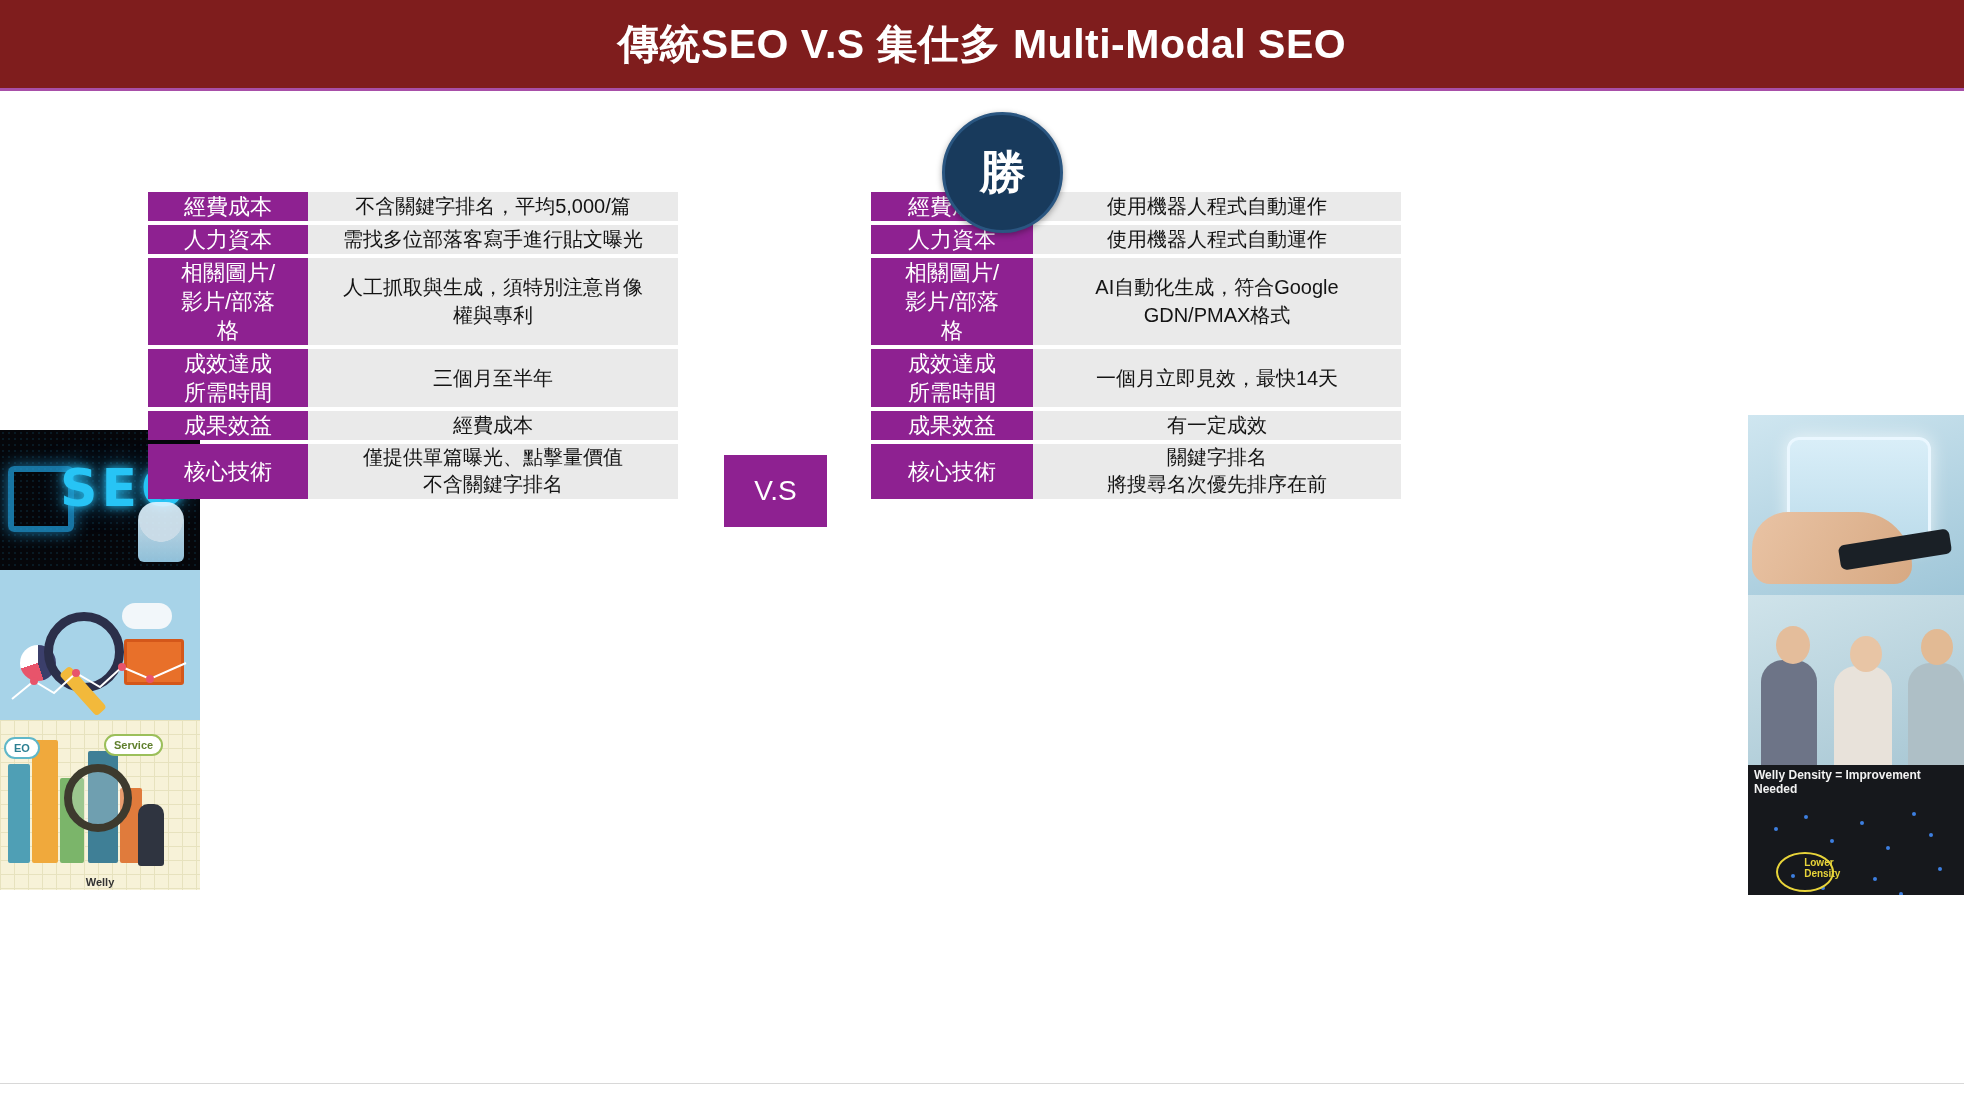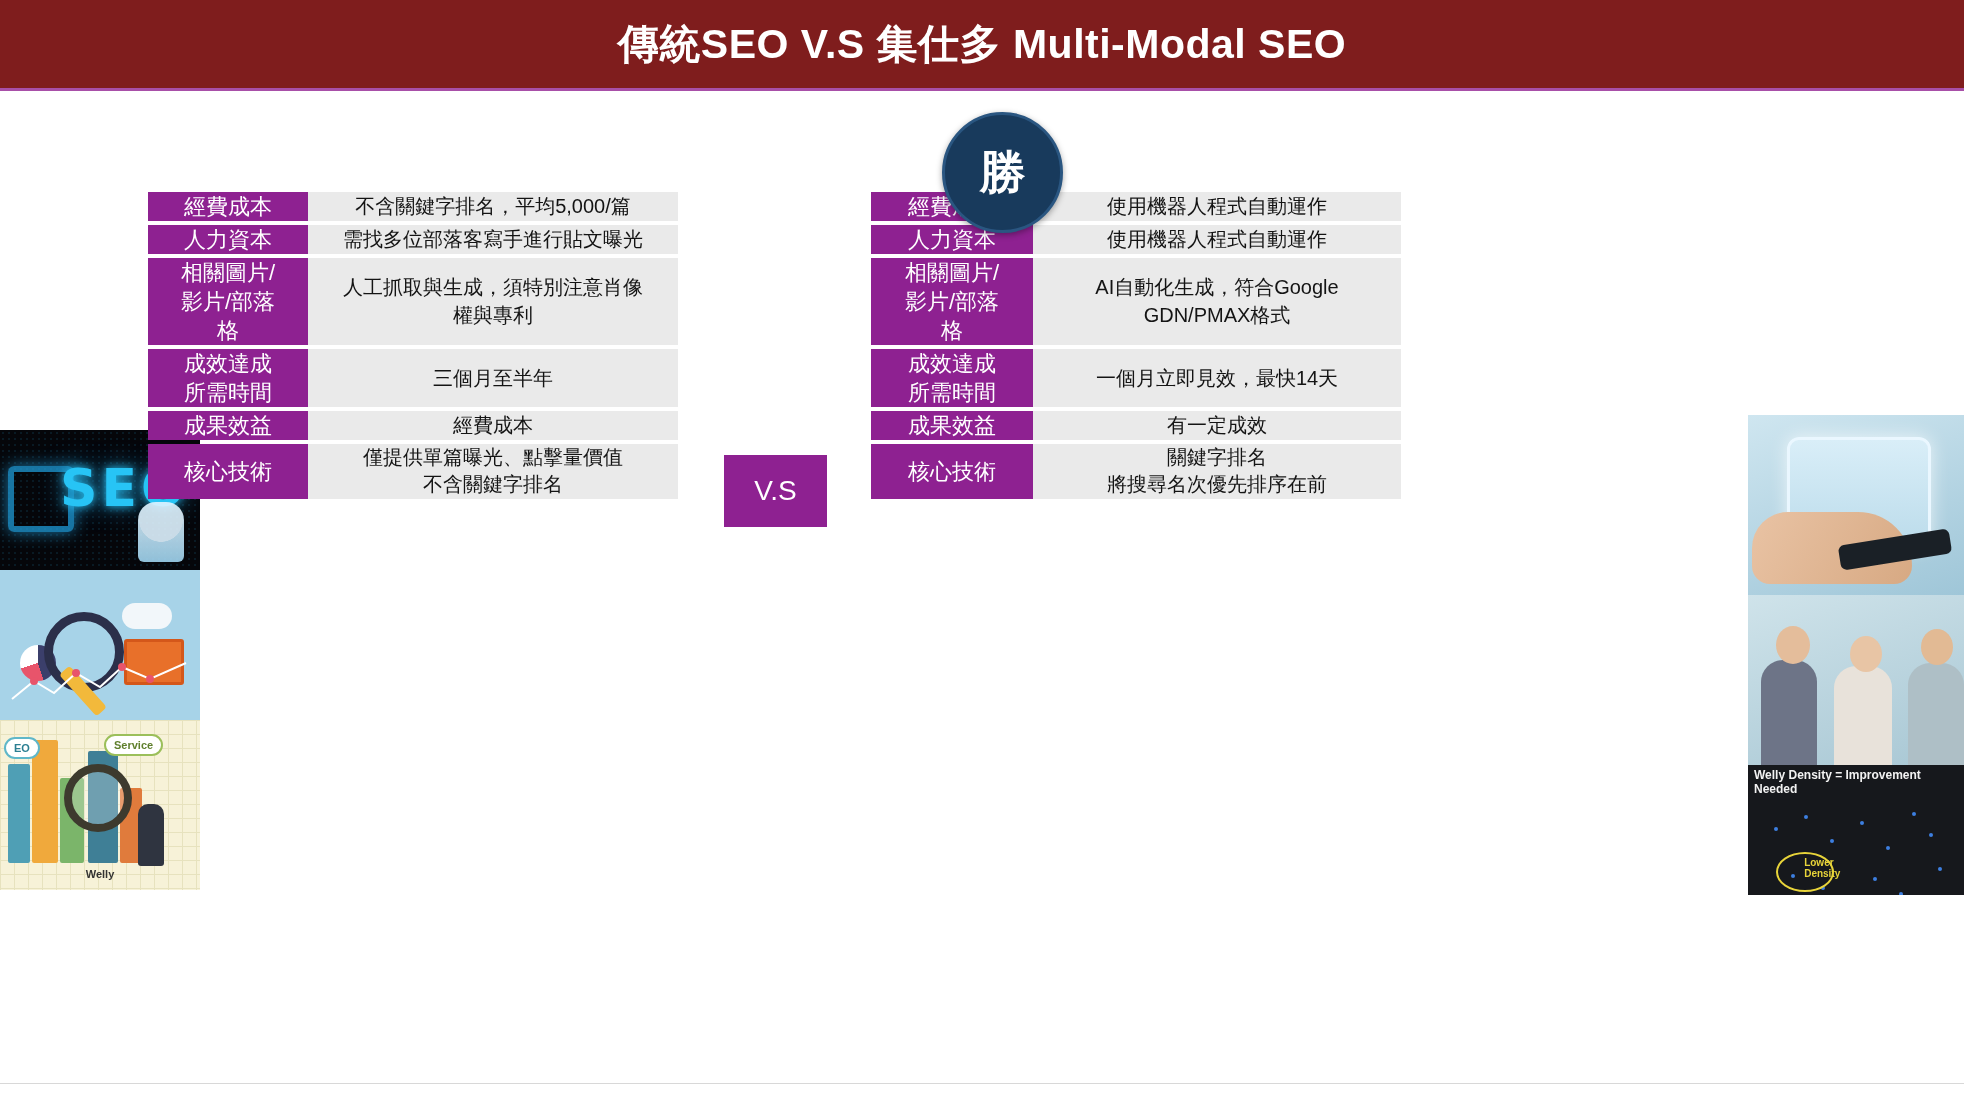"Welly" .ph-city .welly { bottom: 10px -> 2px }
